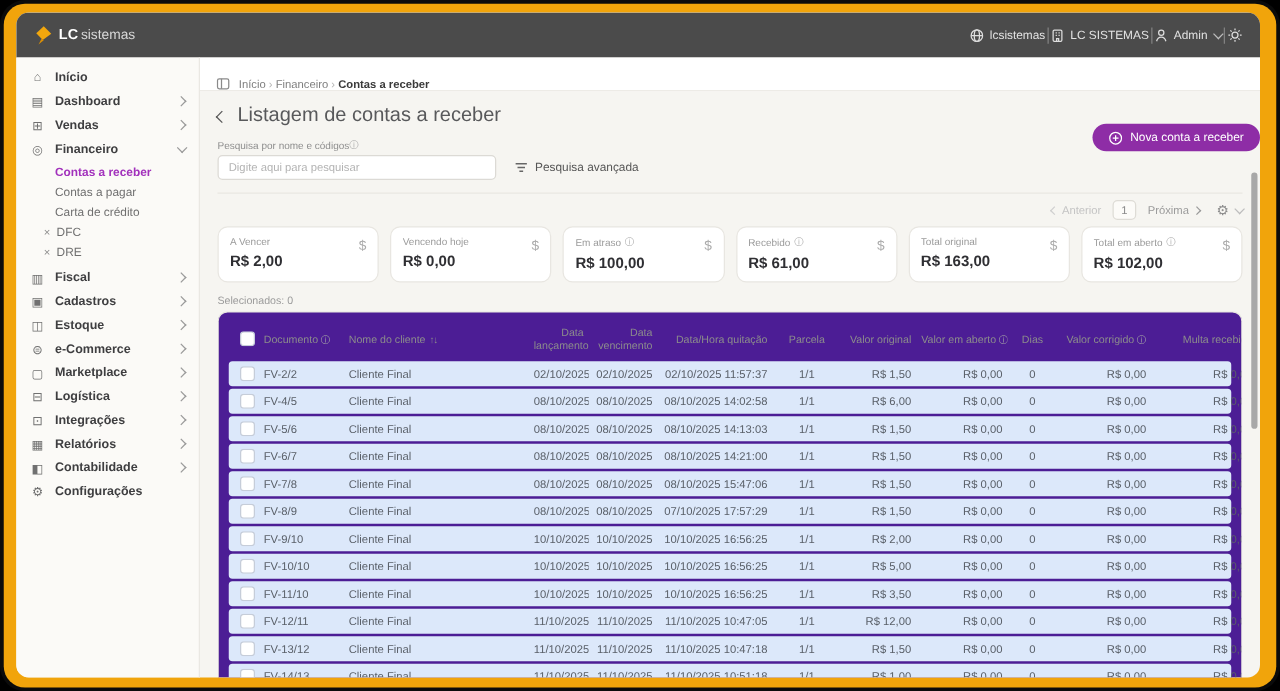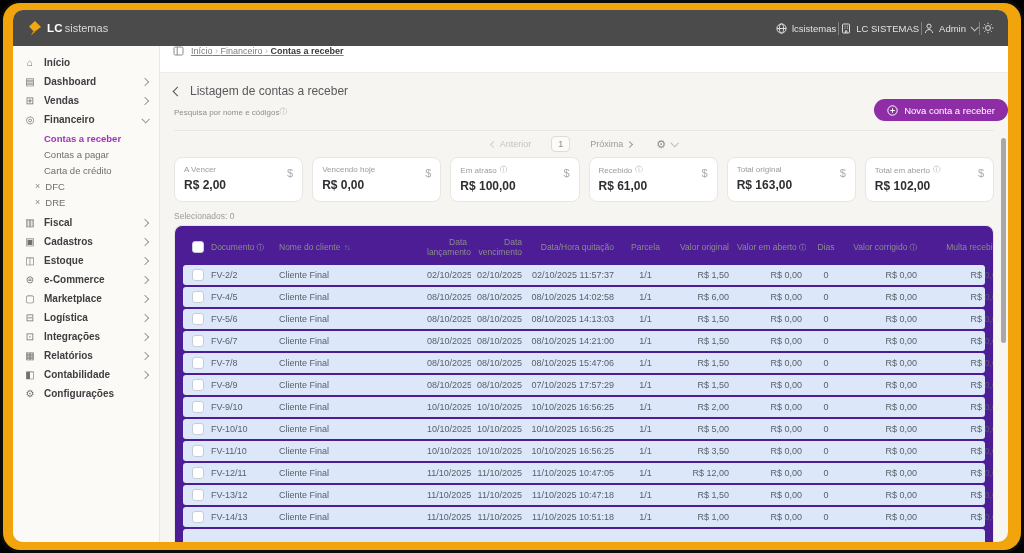"Início › Financeiro › Contas" .crumbbar { align-items: flex-start -> flex-end; text-decoration: underline -> none }
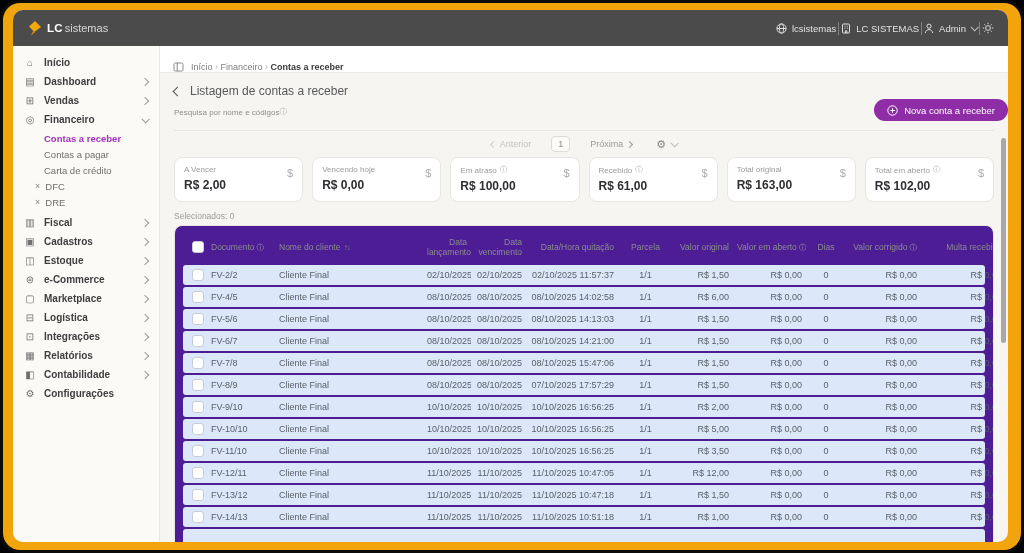"Listagem de contas a receber" .title-row { font-size: 12px -> 16px }
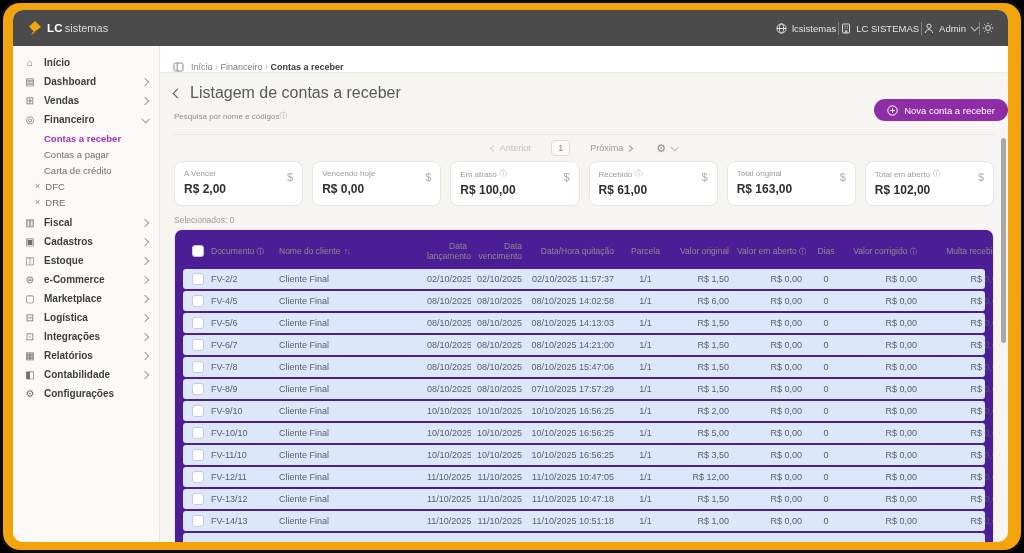"Digite aqui para pesquisar" div.search-row { html: none -> <div> <input> <div> <span> <svg> <path></path> </svg> </span> <span>Pesquisa avançada</span> </div> </div> }
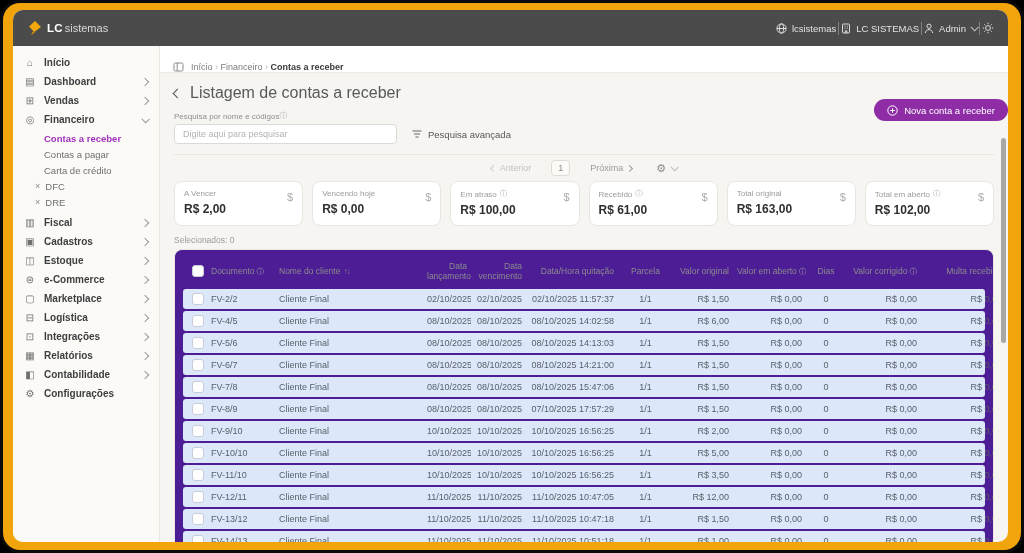"Anterior" .pag-row { gap: 20px -> 9px; justify-content: center -> flex-end }
